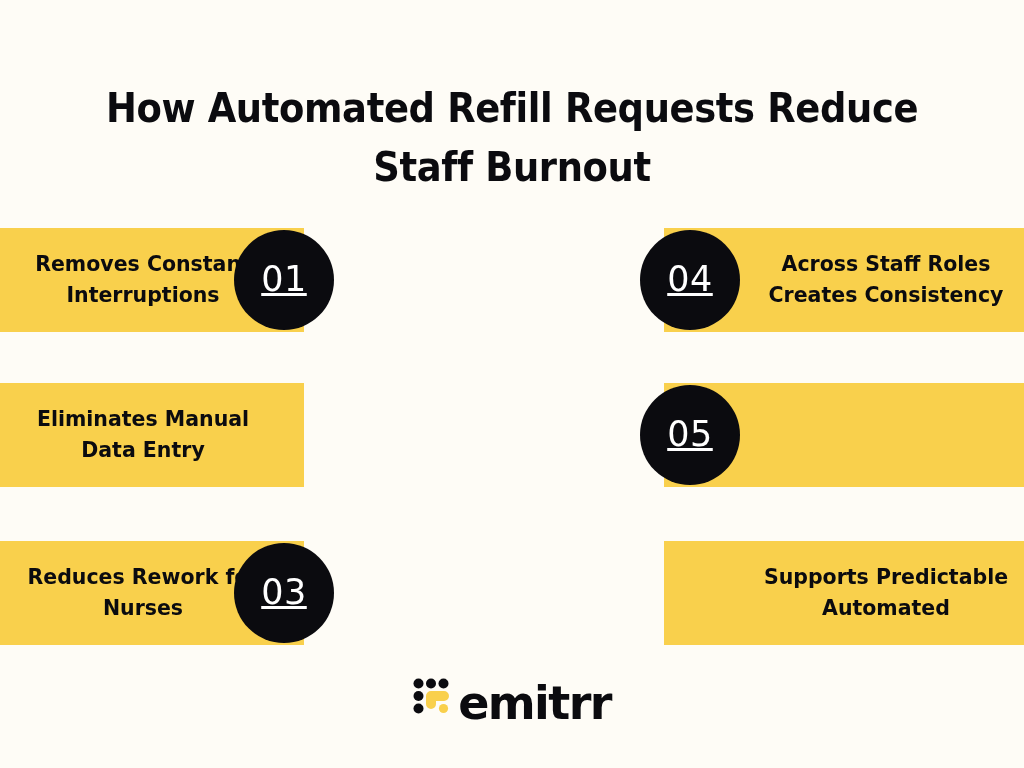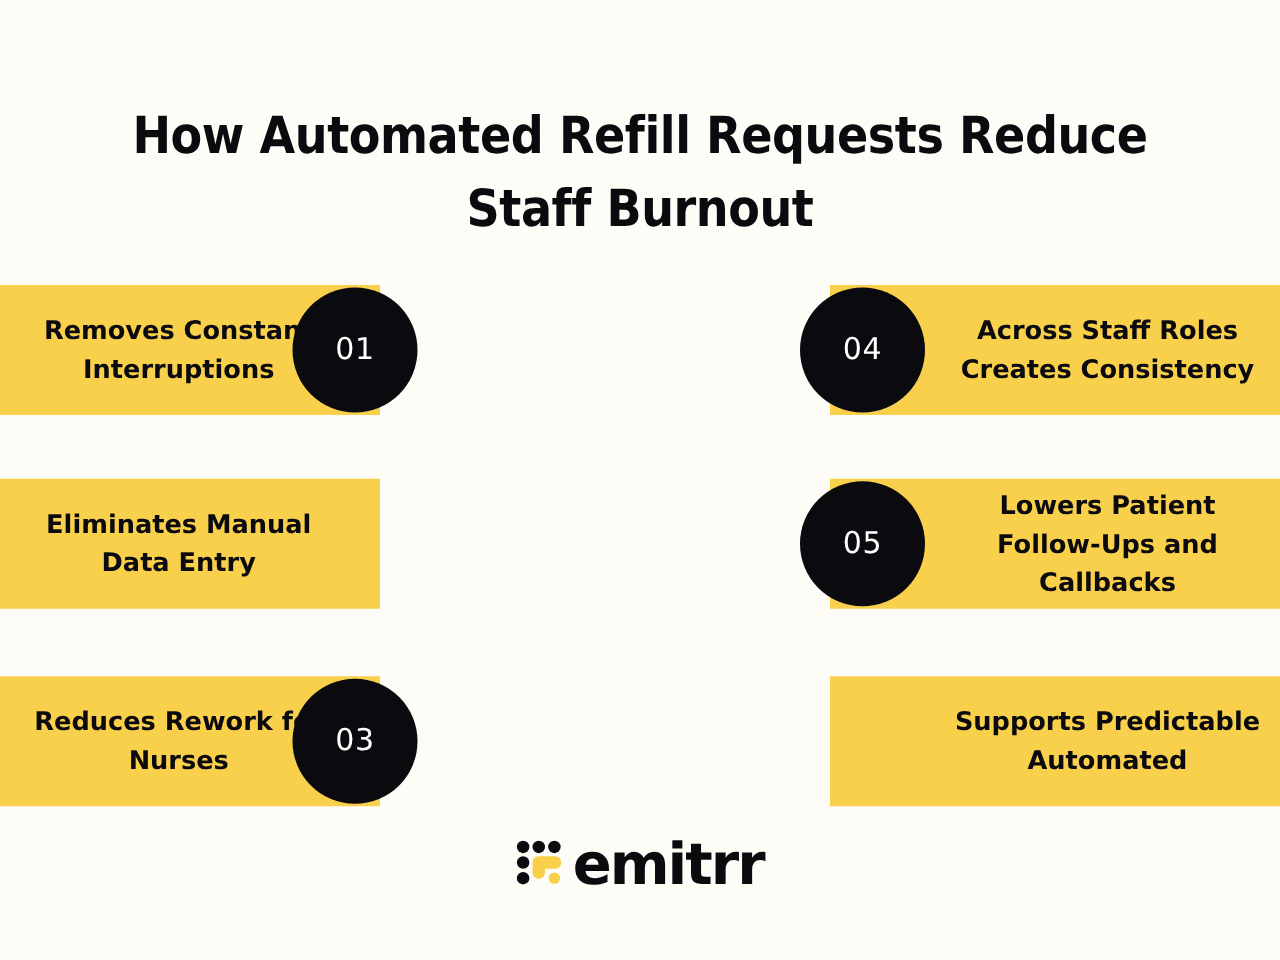"01" .circle-num { font-size: 24px -> 35px; text-decoration: none -> underline }
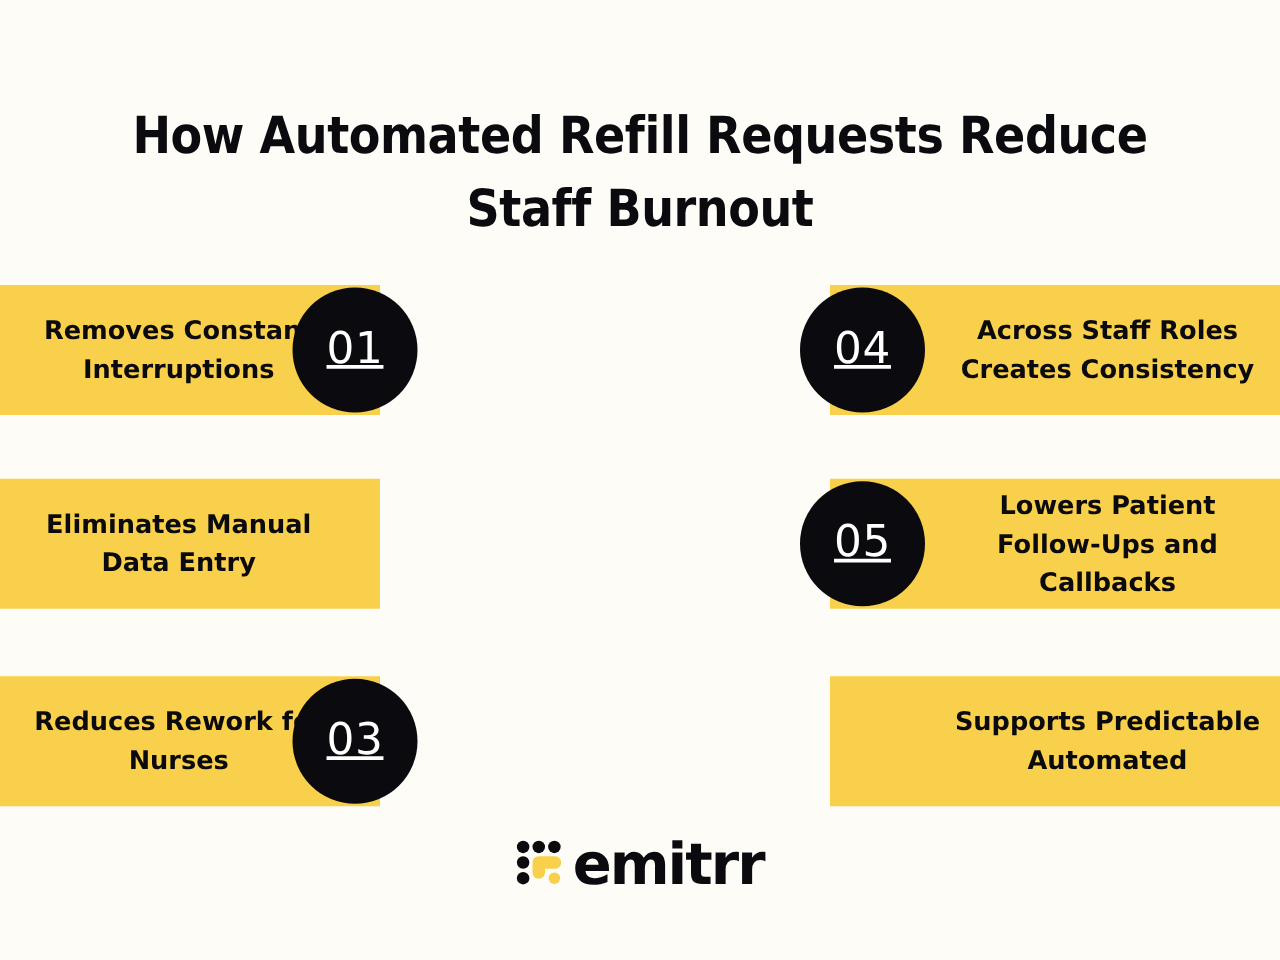"Lowers Patient" div.label { html: <div> <span>Lowers Patient</span> <span>Follow-Ups and</span> <span>Callbacks</span> </div> -> none }
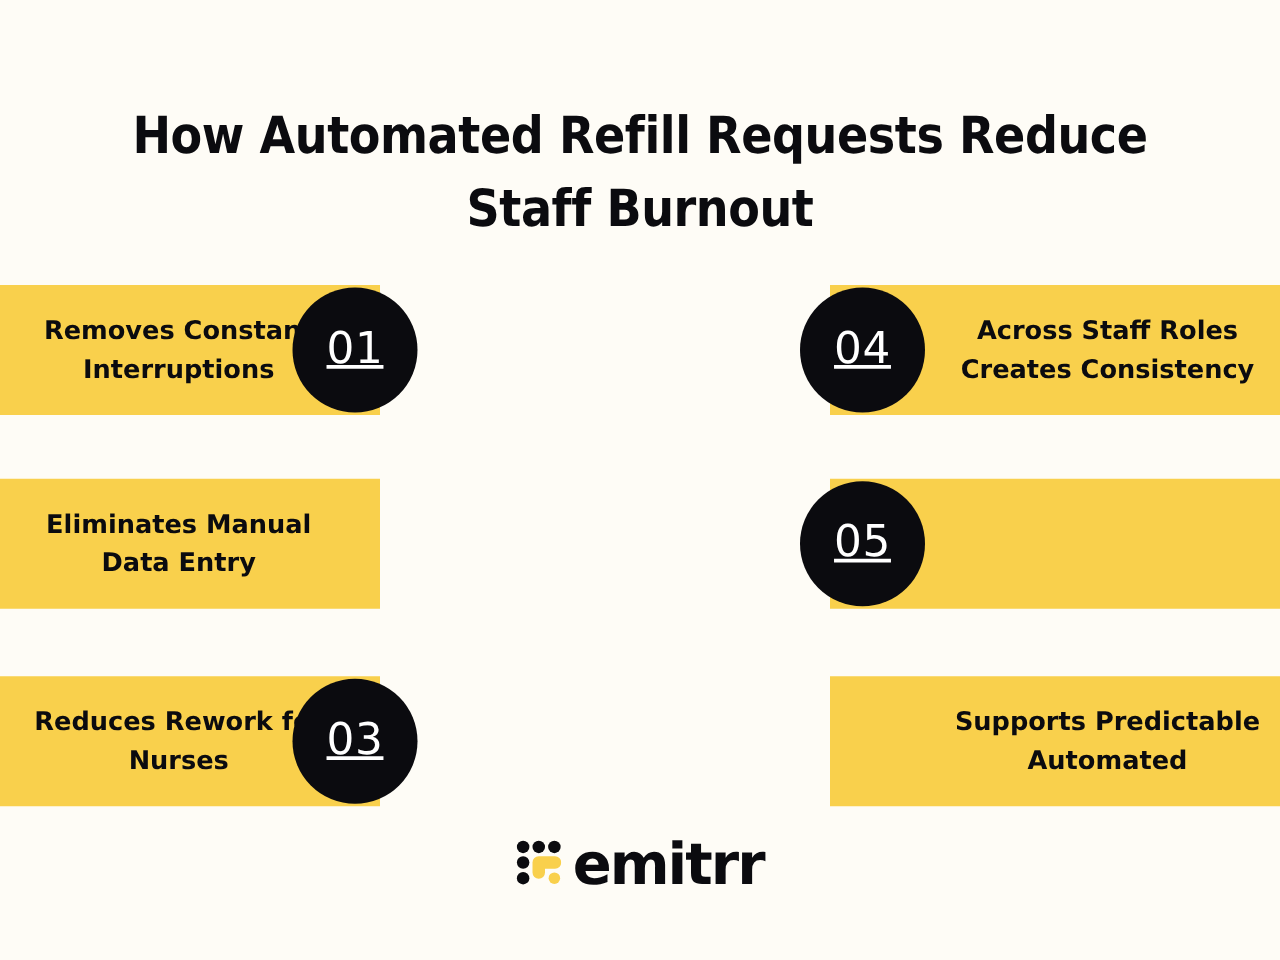"emitrr" .logo-word { margin-top: 2px -> 14px }
